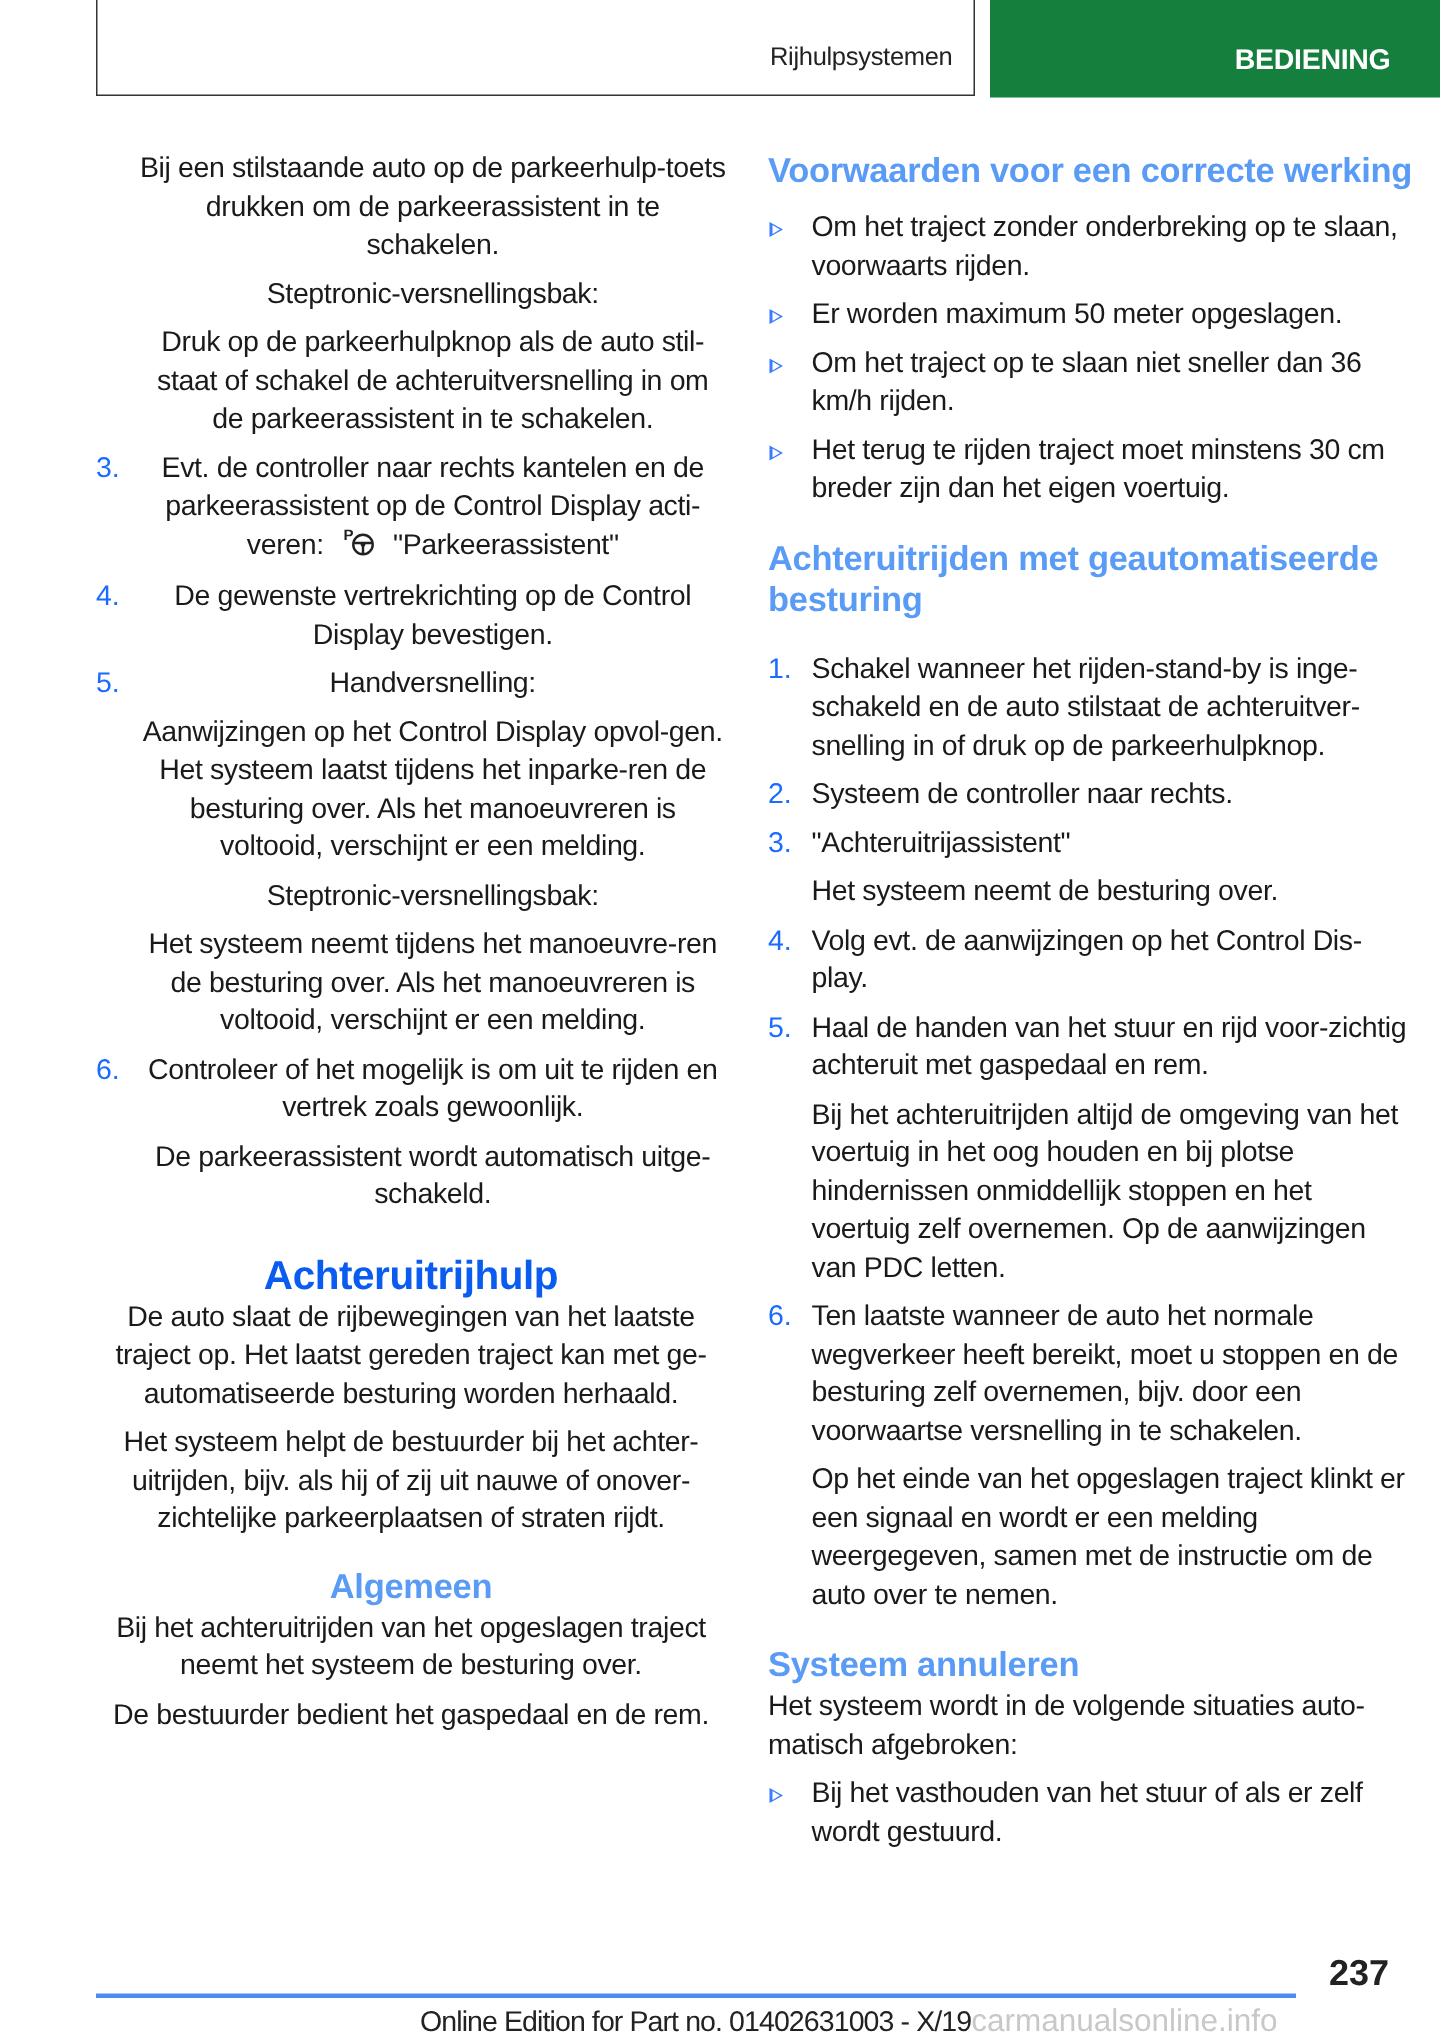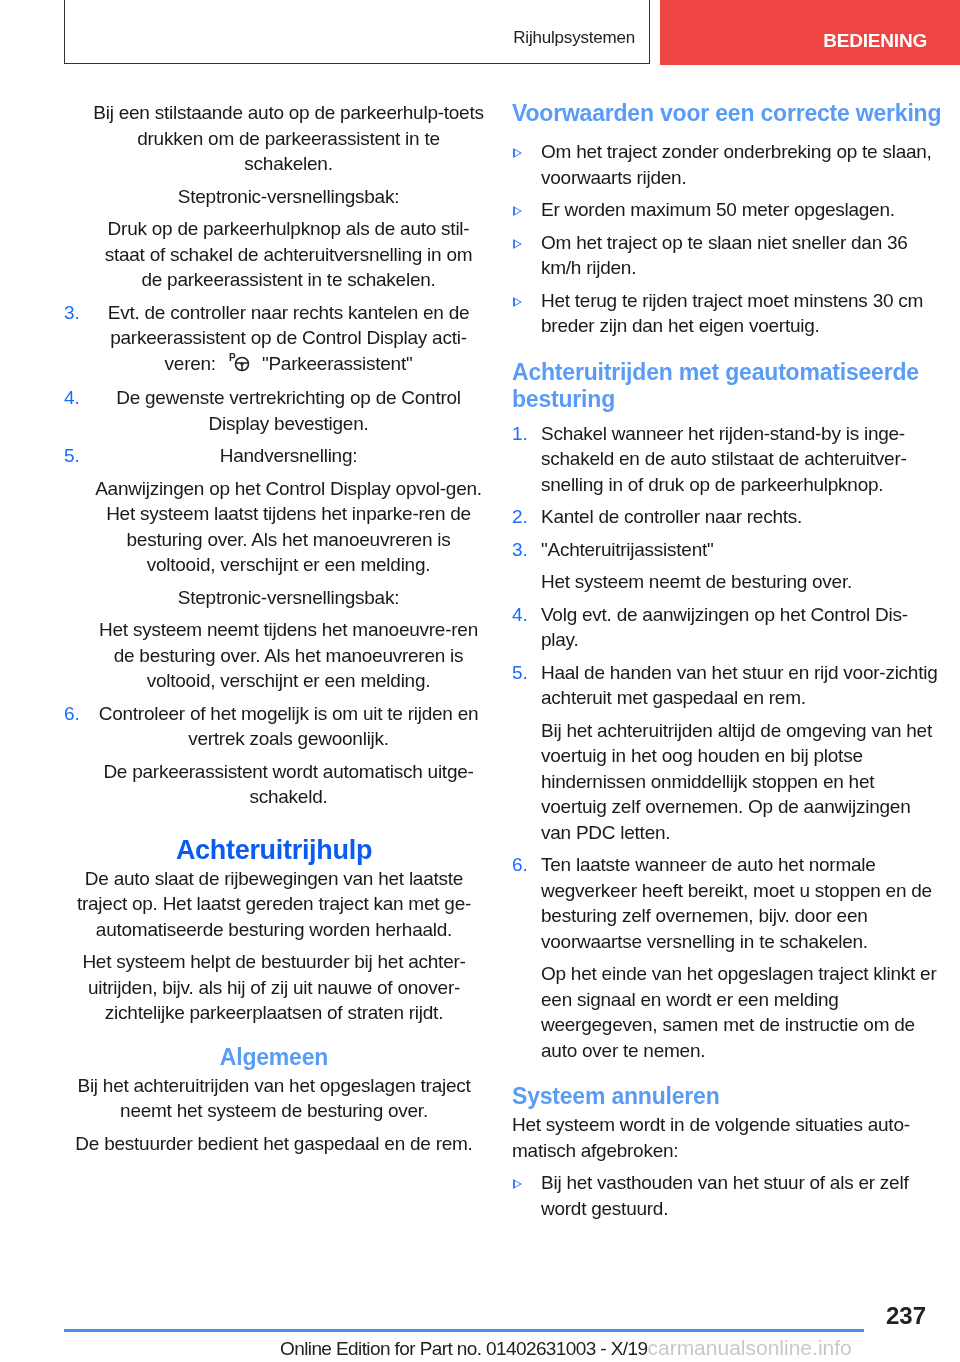"BEDIENING" .hdr-right { background: #ef4444 -> #15803d }
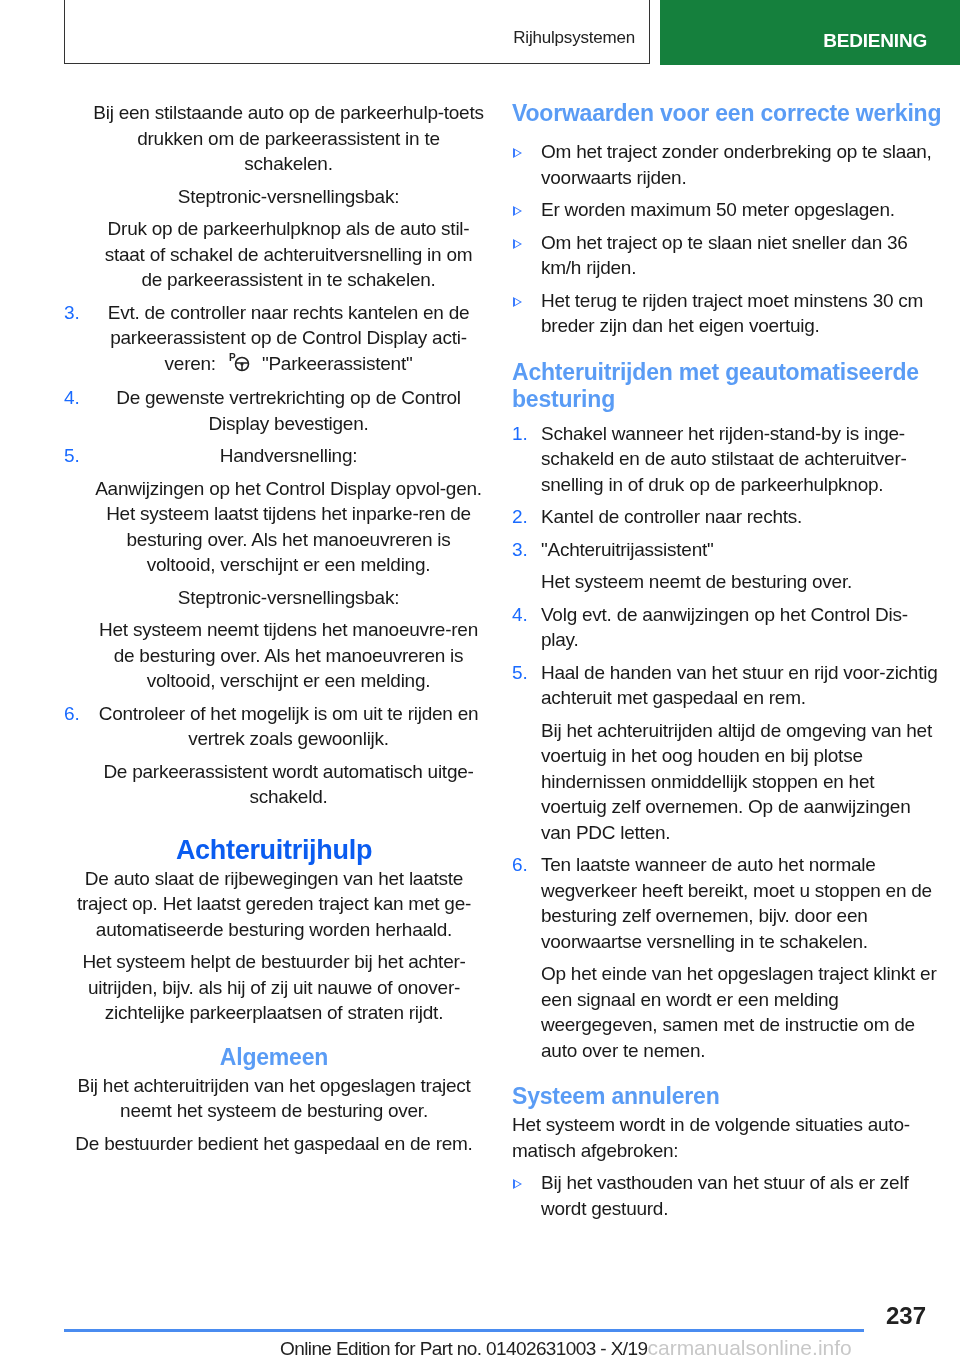"Achteruitrijden met geautomatiseerde" h2.sub-sec.gap { margin-bottom: 8px -> 21px }
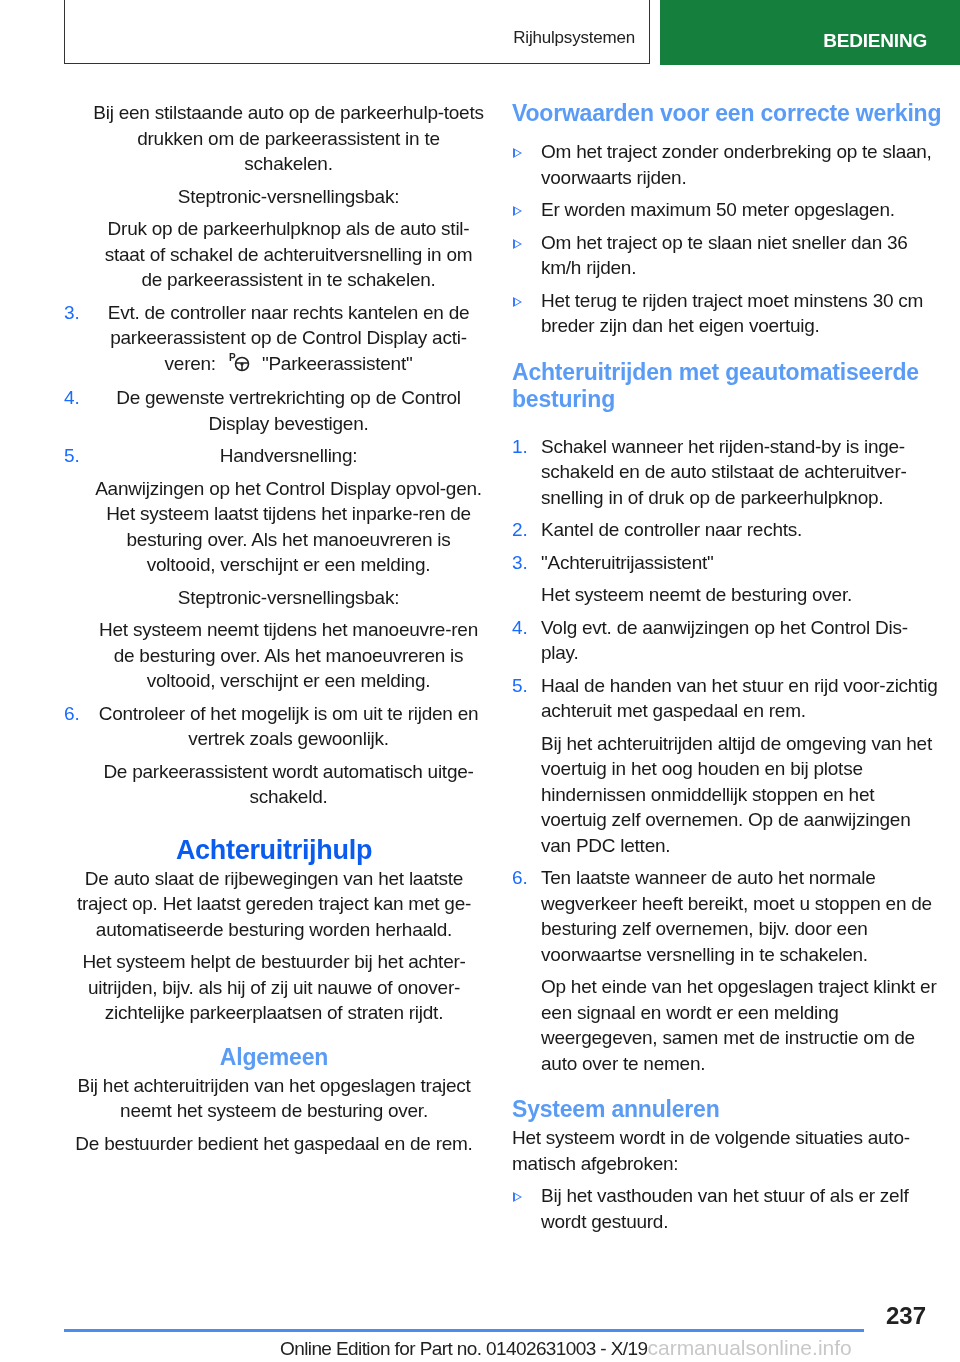"Kantel de controller naar rechts." div.item-text { text: Kantel -> Systeem }
